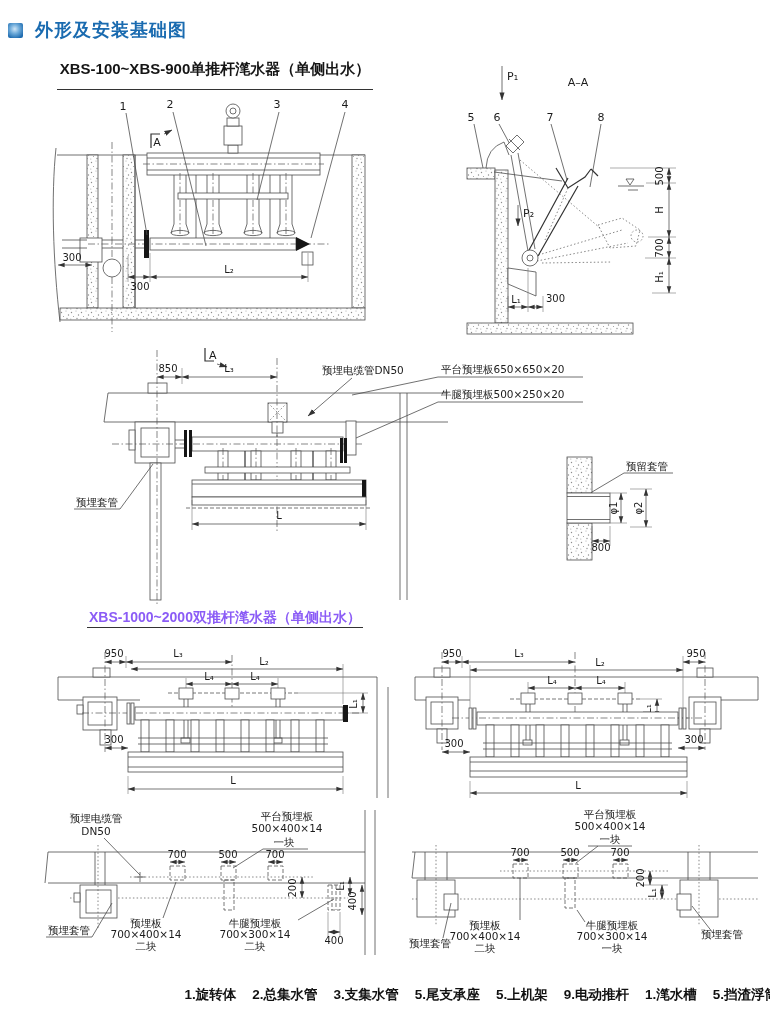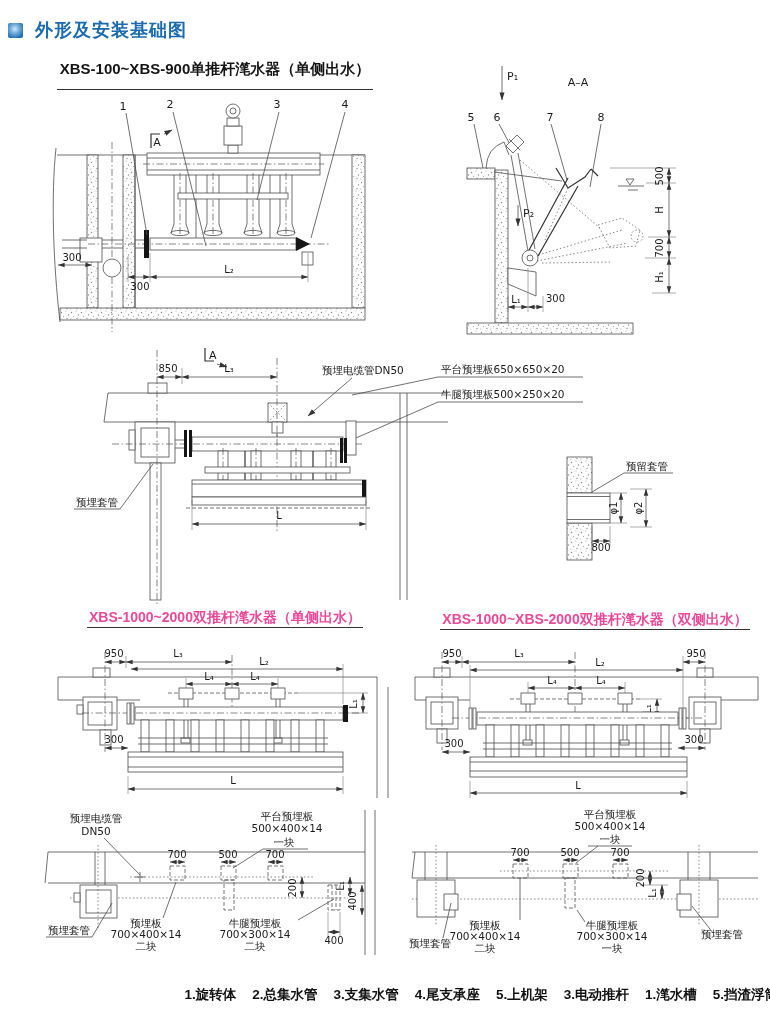"XBS-1000~2000双推杆滗水器（单侧出水）" .dttl2 { color: #ec4899 -> #8b5cf6 }
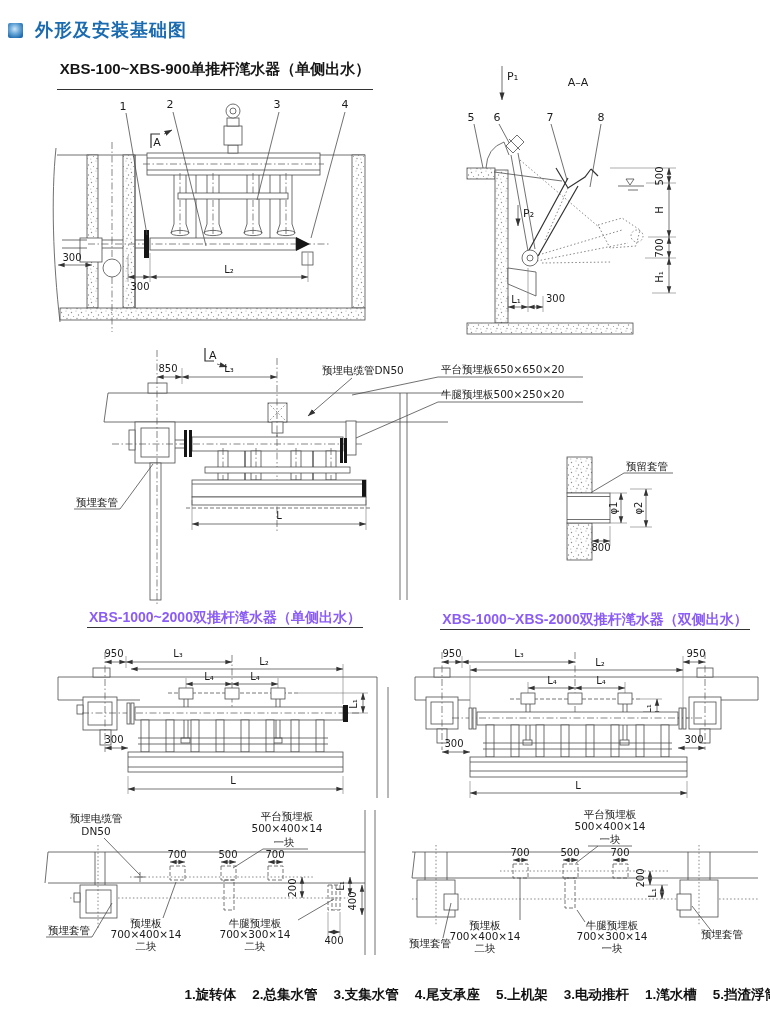"XBS-1000~XBS-2000双推杆滗水器（双侧出水）" div.abs { html: <div> <span>XBS-1000~XBS-2000双推杆滗水器（双侧出水）</span> </div> -> none }
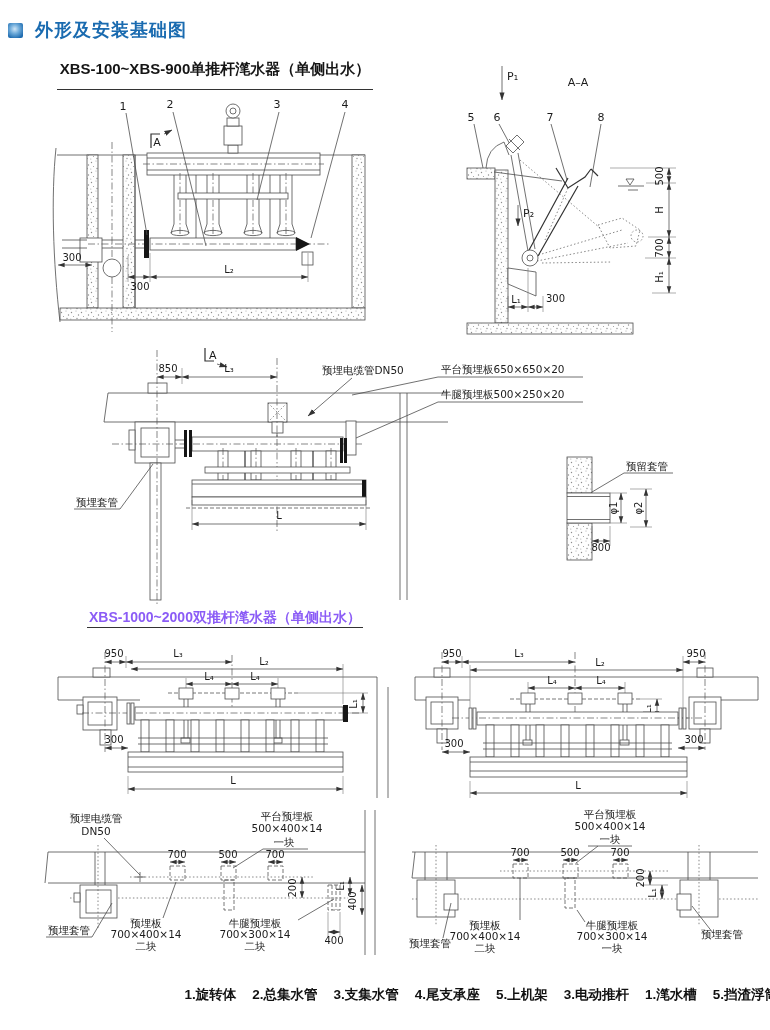"4.尾支承座" span { text: 4 -> 5 }
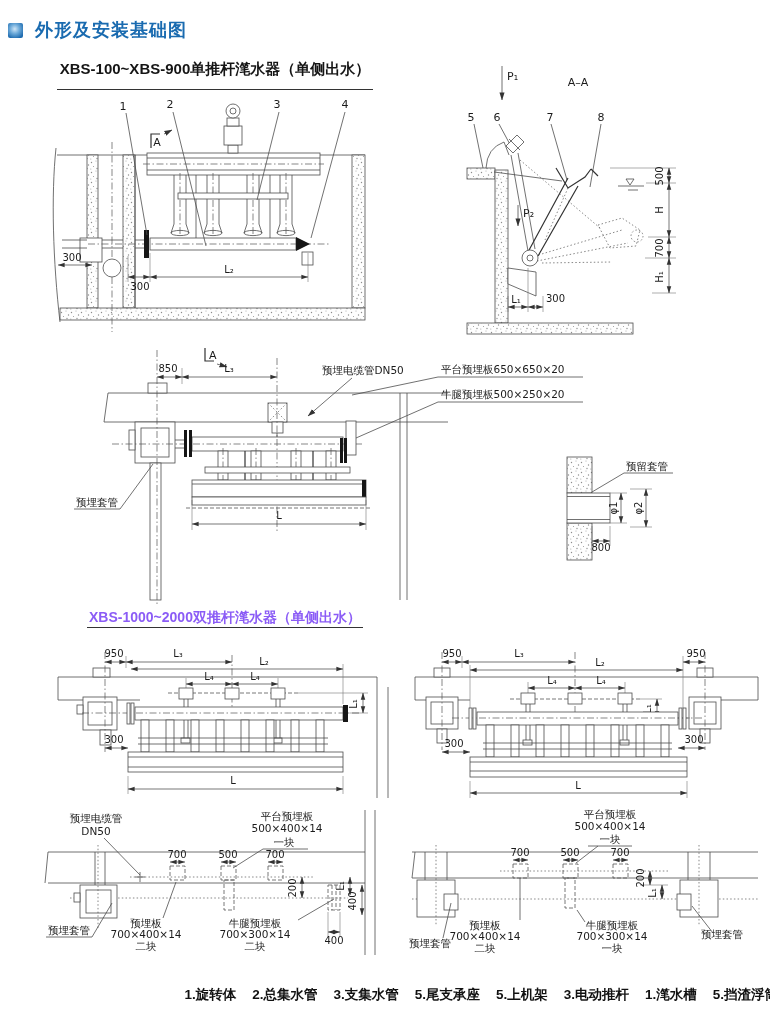"3.电动推杆" span { text: 3 -> 9 }
